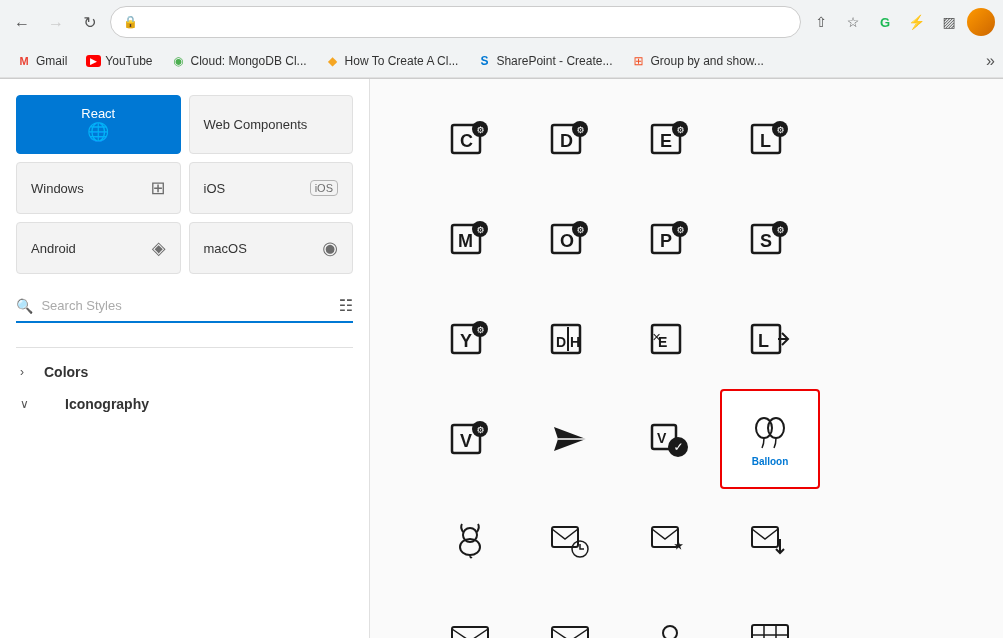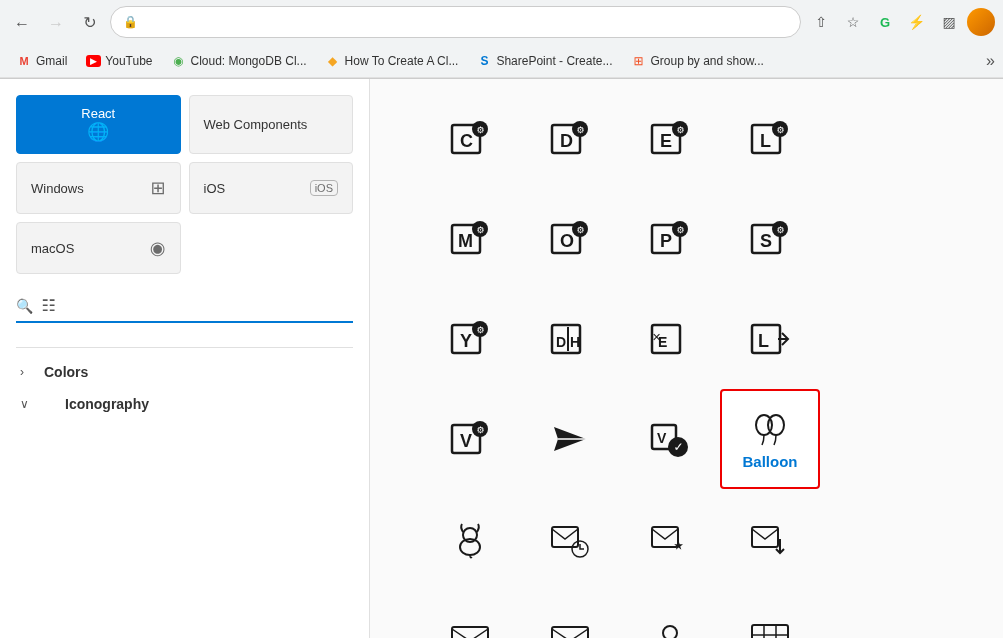"Android" button.platform-btn { html: none -> <button> <span>Android</span> <span>◈</span> </button> }
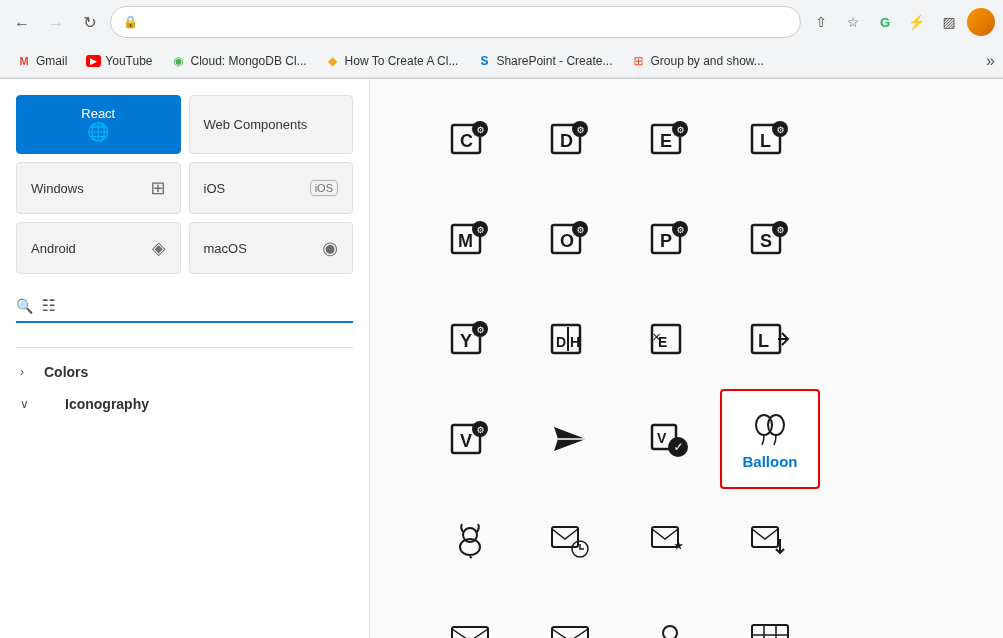"Search Styles" input.search-input { html: none -> <input> }
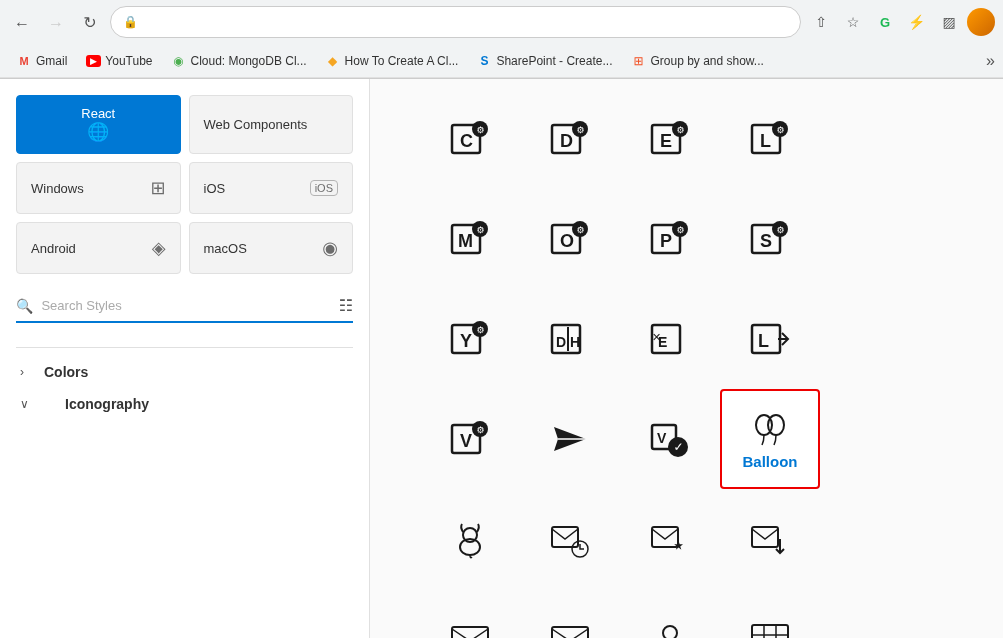"Balloon" .icon-label { font-size: 15px -> 10px }
